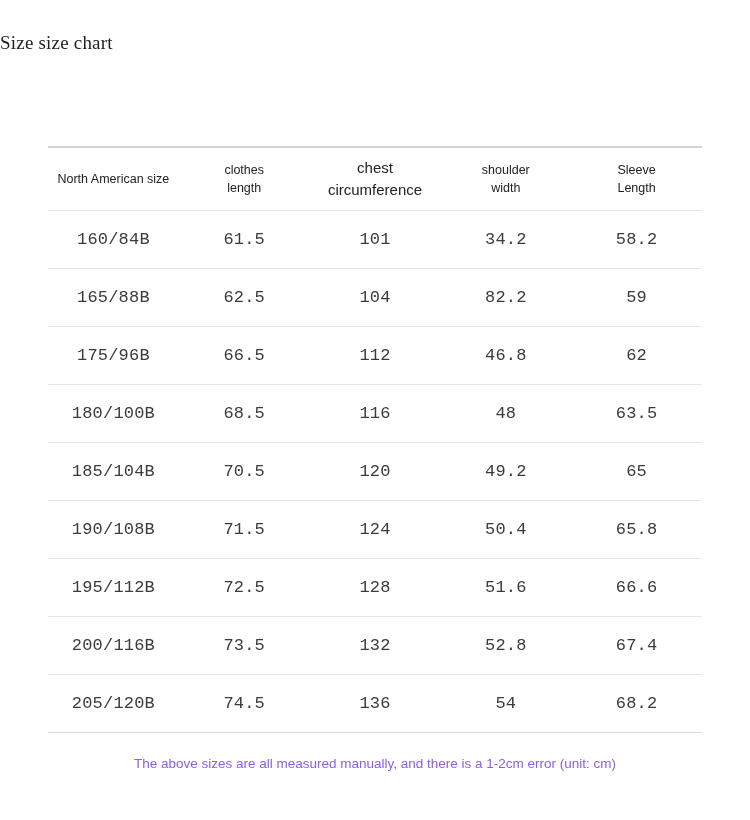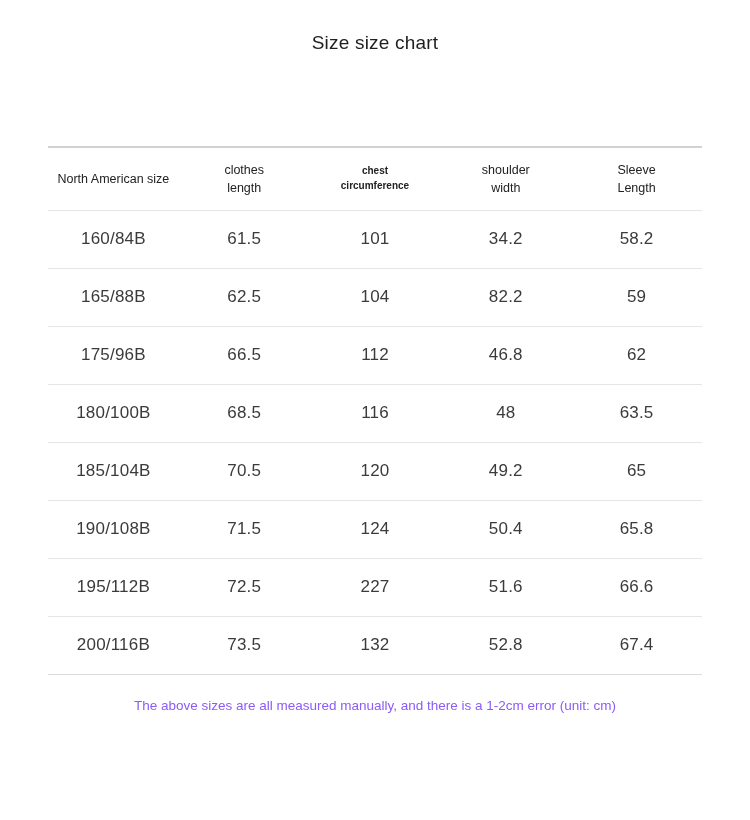"Size size chart" .chart-title { font-family: Liberation Sans, sans-serif -> Liberation Serif, serif; text-align: center -> none }
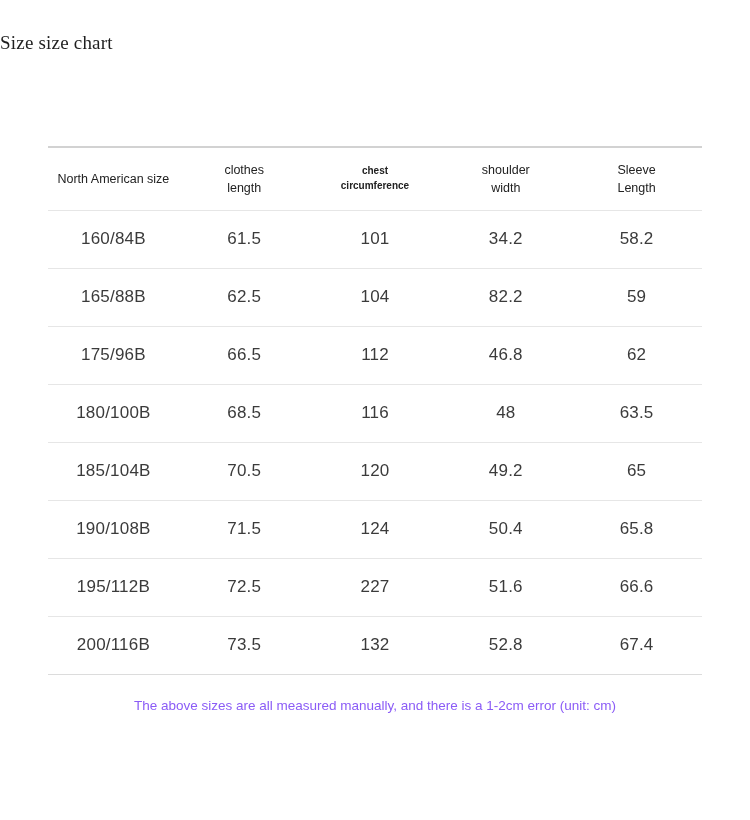"chest" table.size-table th.hdr-small { font-size: 10px -> 15px; font-weight: bold -> none }
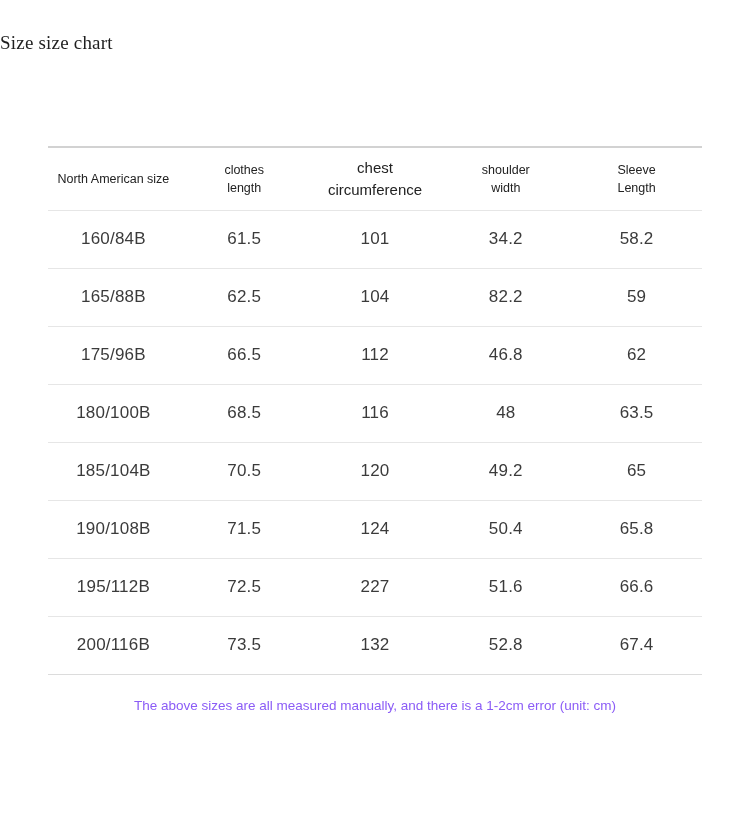"160/84B" table.size-table td { font-family: Liberation Sans, sans-serif -> Liberation Mono, monospace }
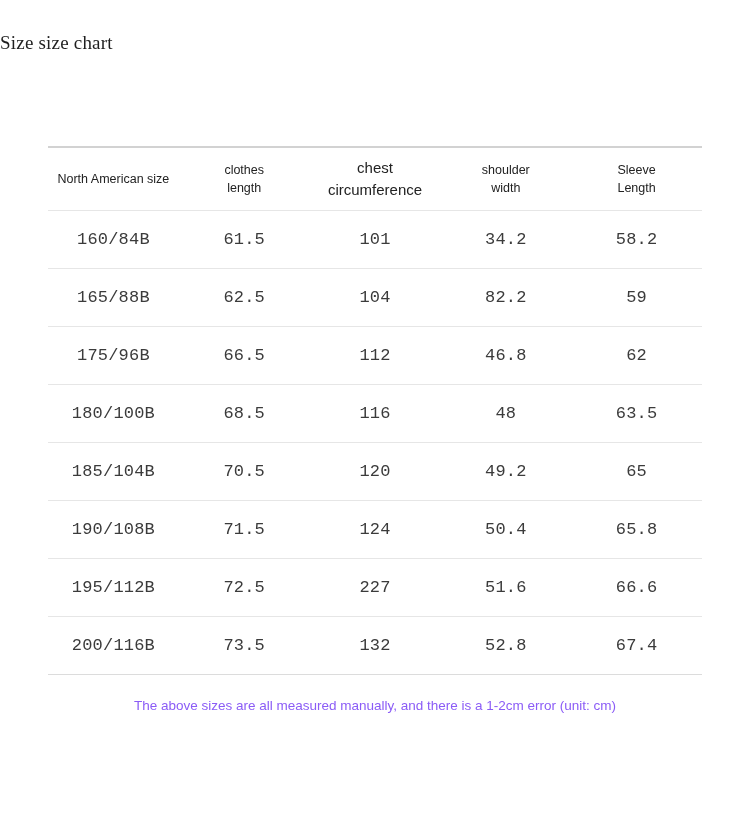"227" td { text: 227 -> 128 }
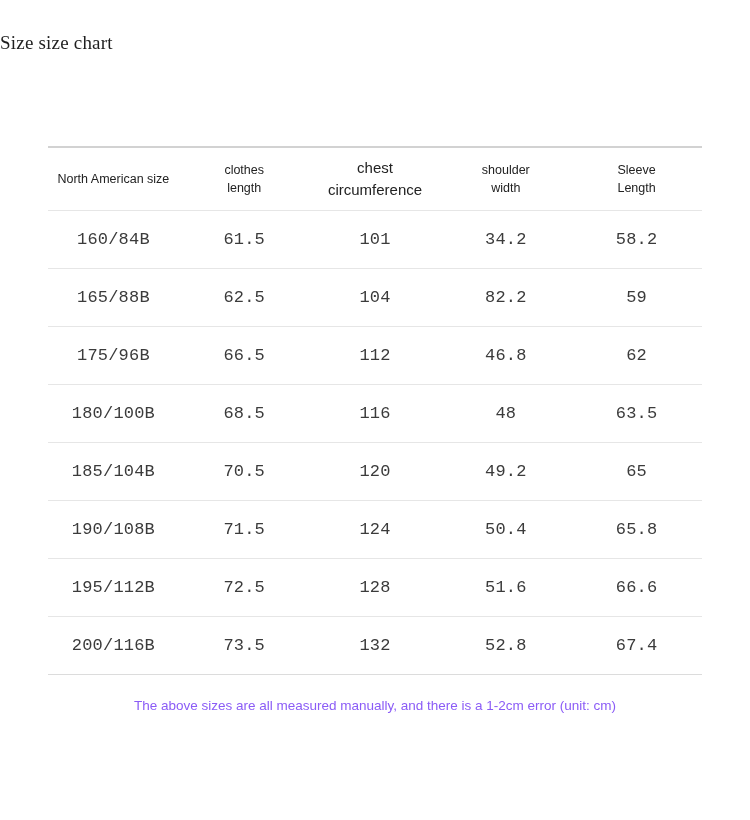"205/120B" tr { html: none -> <tr> <td>205/120B</td> <td>74.5</td> <td>136</td> <td>54</td> <td>68.2</td> </tr> }
